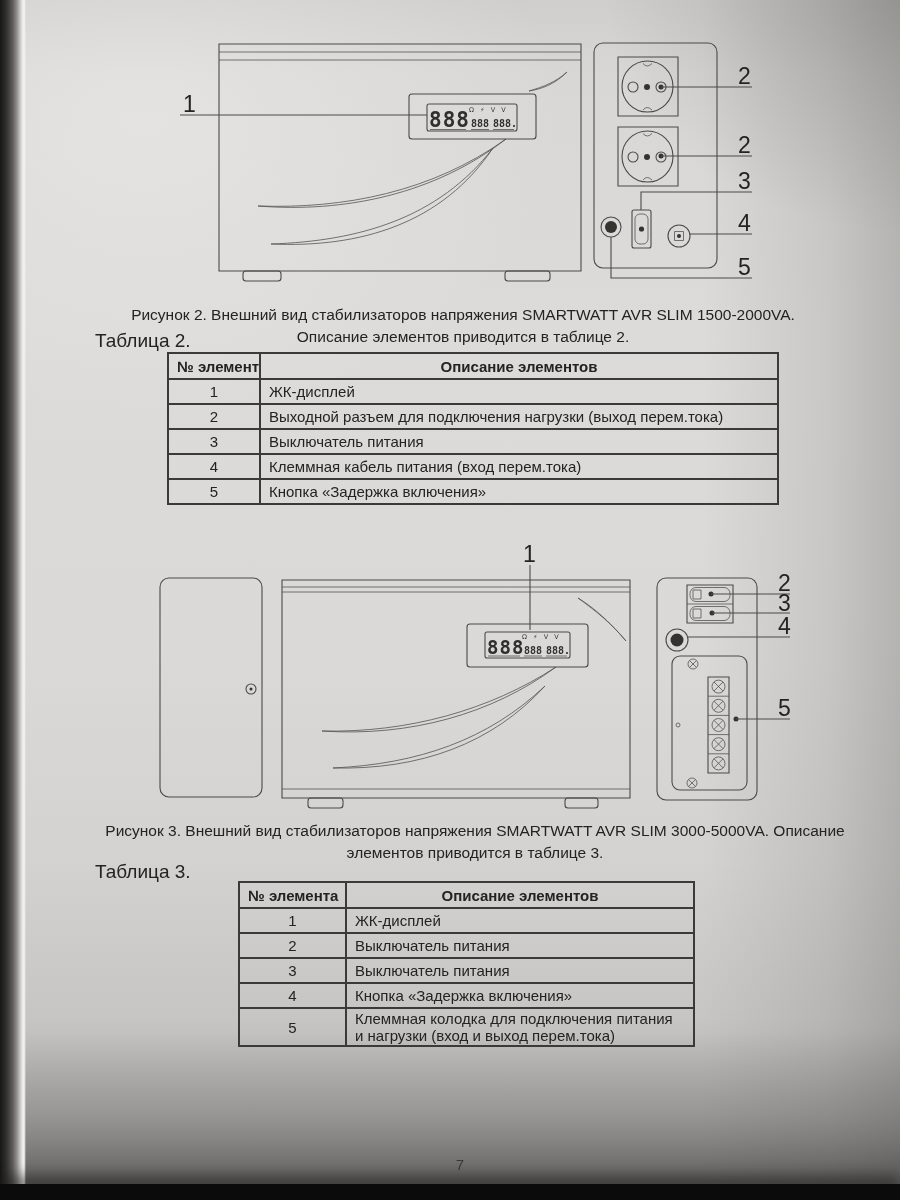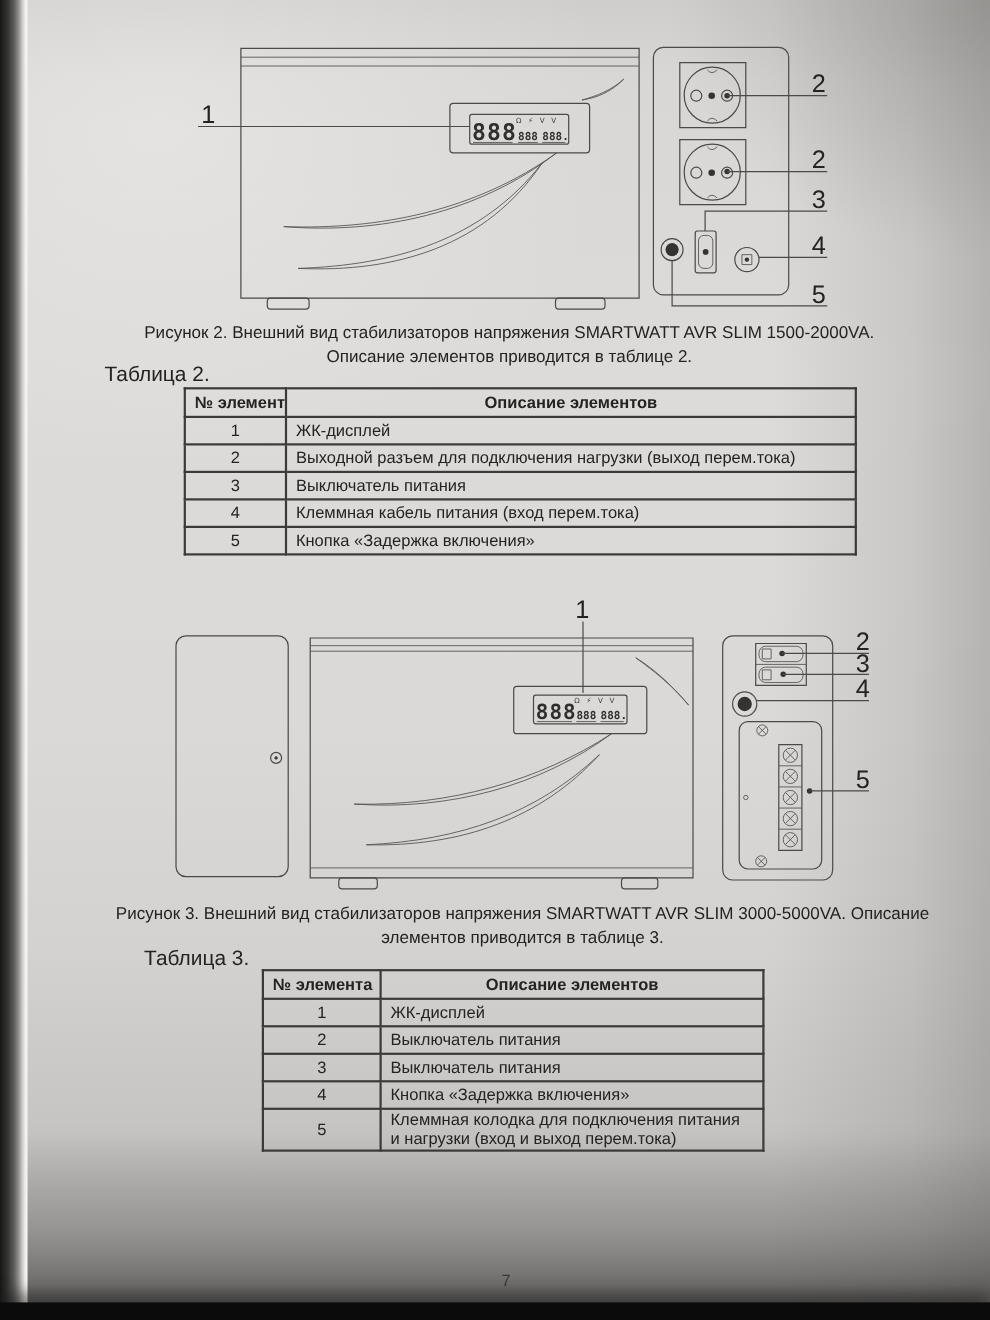"Рисунок 2. Внешний вид стабилизаторов" div.caption { top: 292px -> 304px }
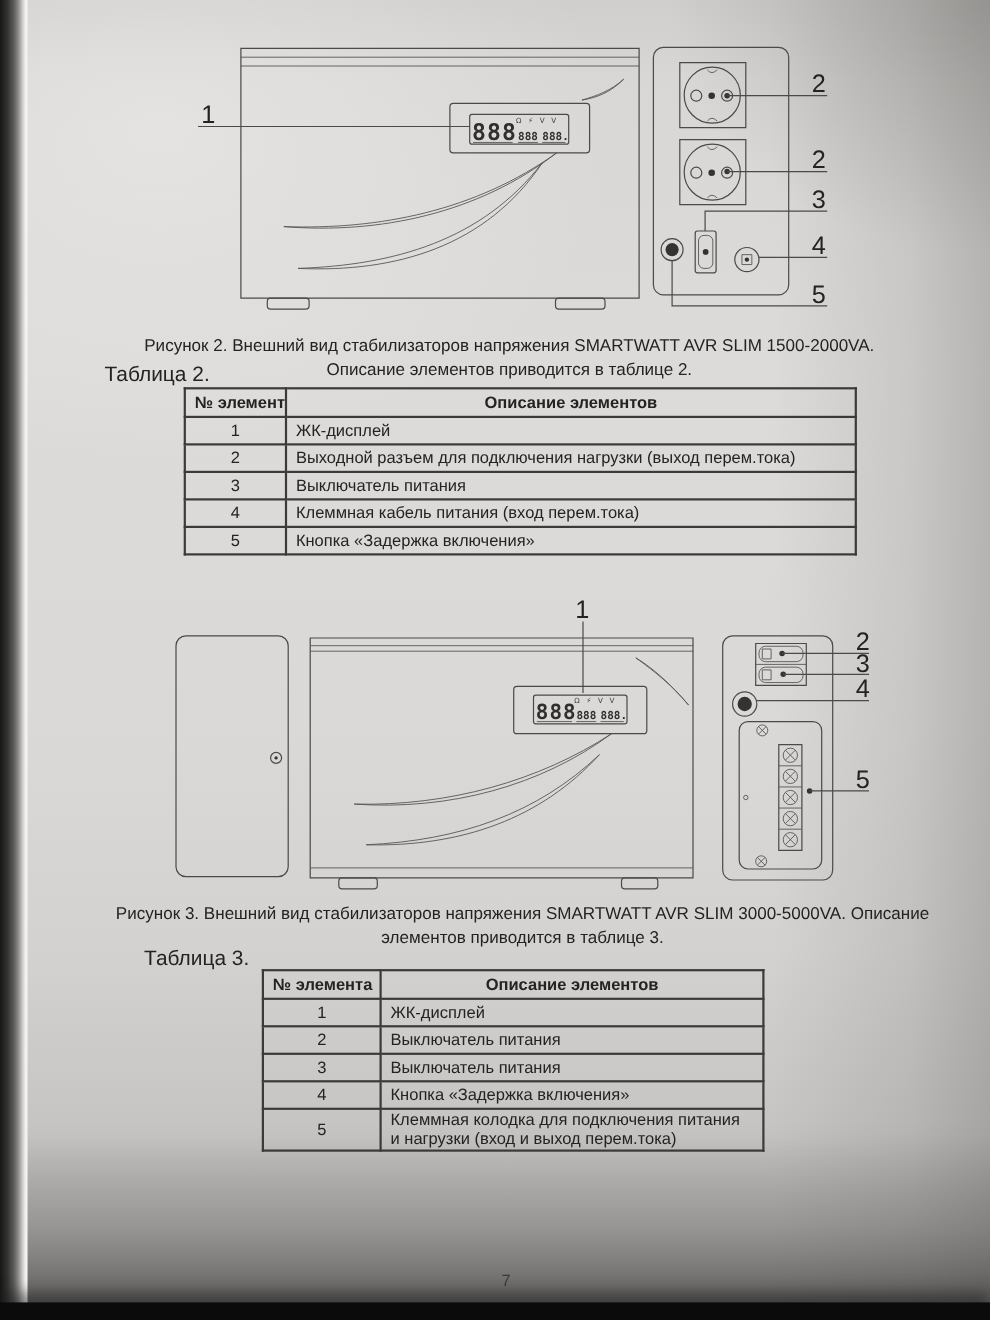"Таблица 3." div.tlabel { margin-left: 36px -> none }
